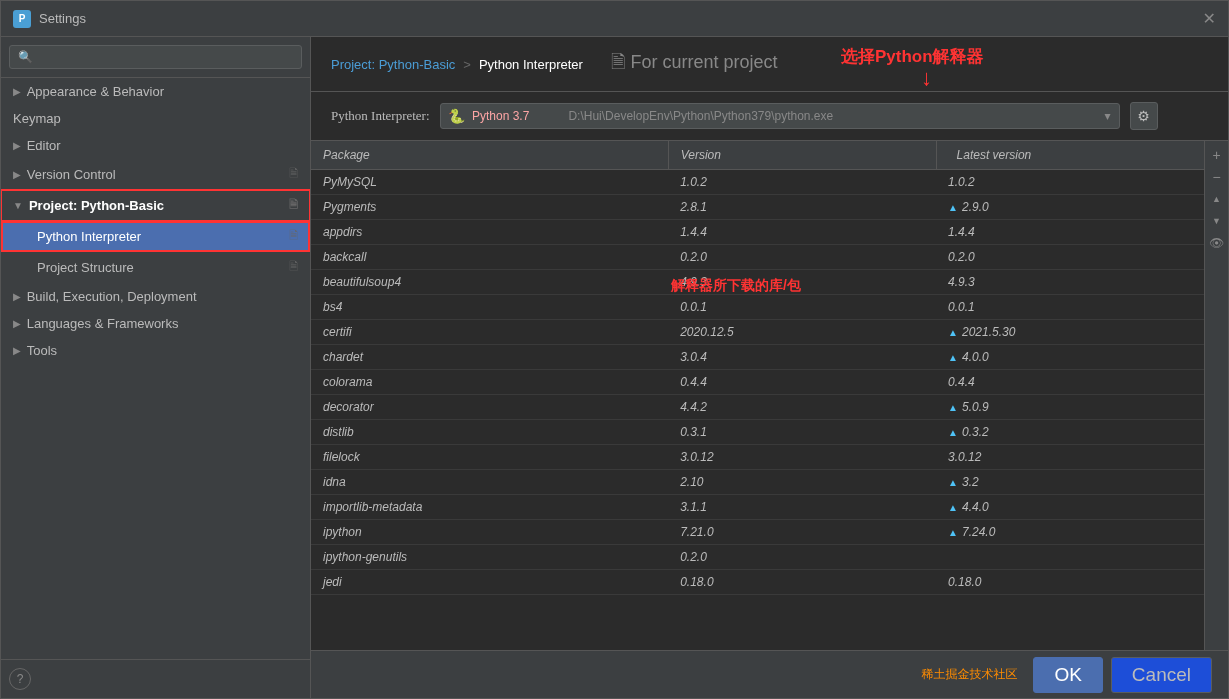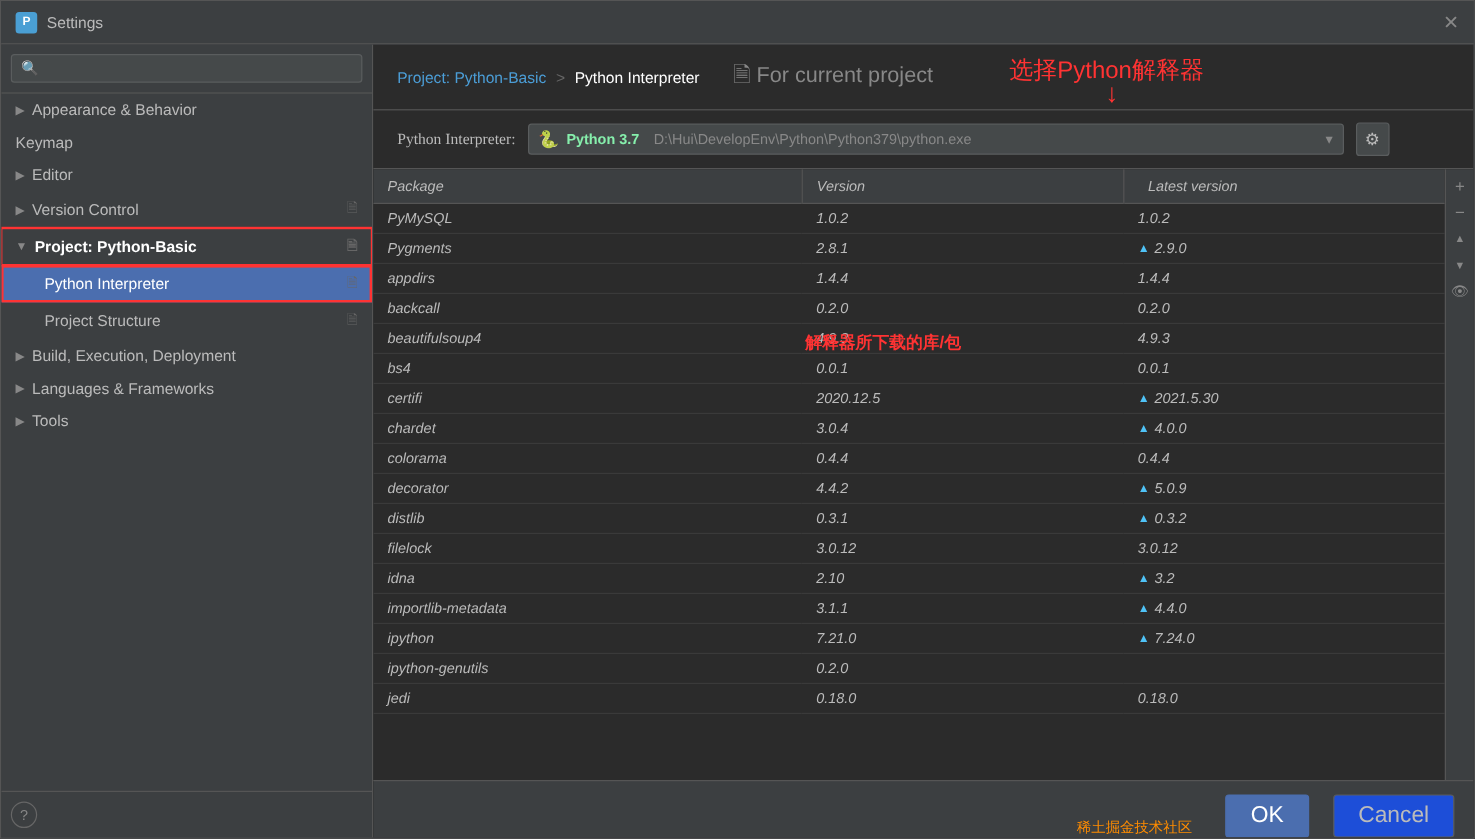"选择Python解释器" .ann-text { font-size: 20px -> 17px; font-weight: normal -> bold }
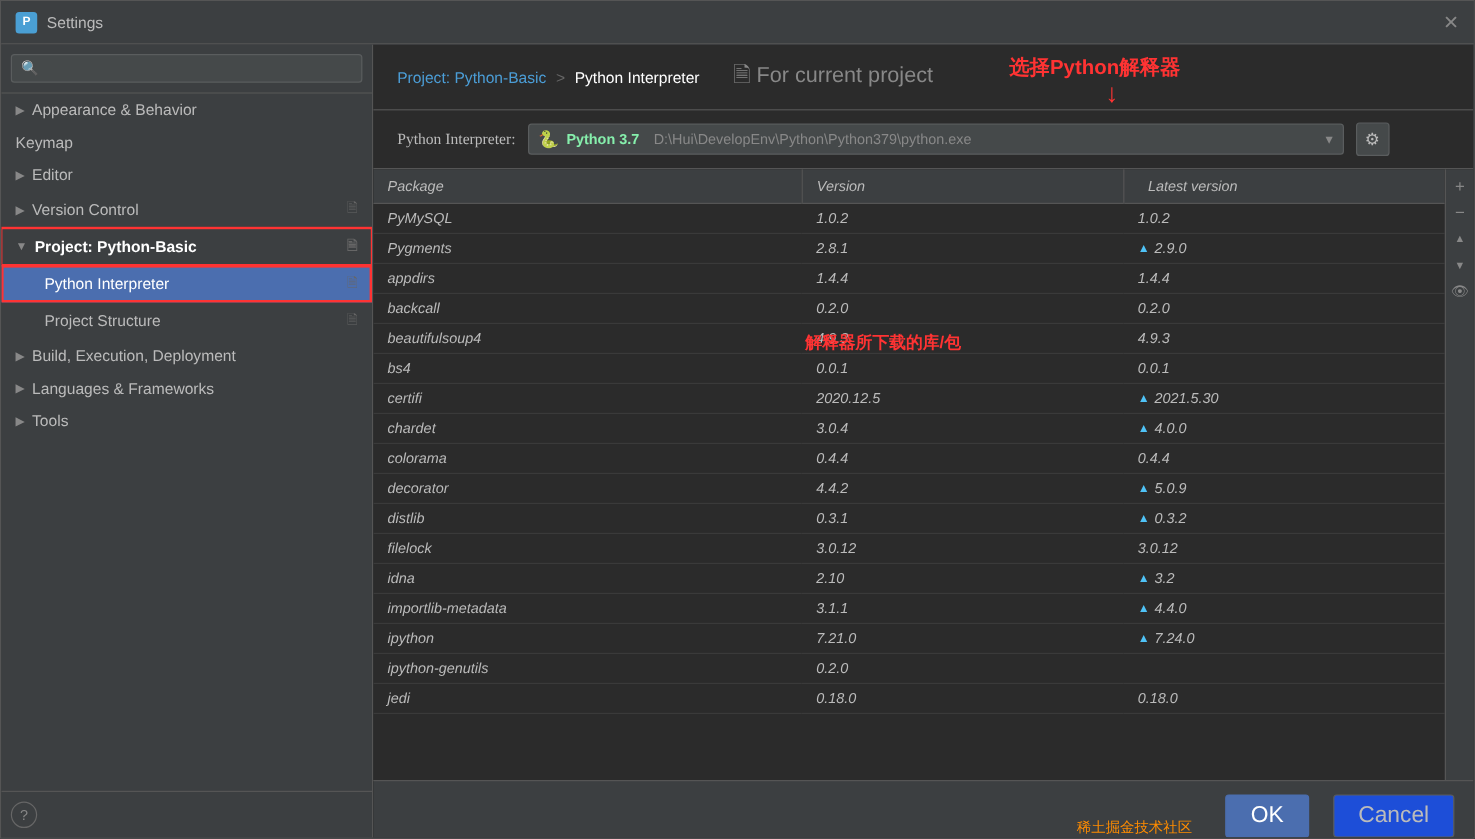"Python 3.7" span { color: #86efac -> #fca5a5; font-weight: bold -> none }
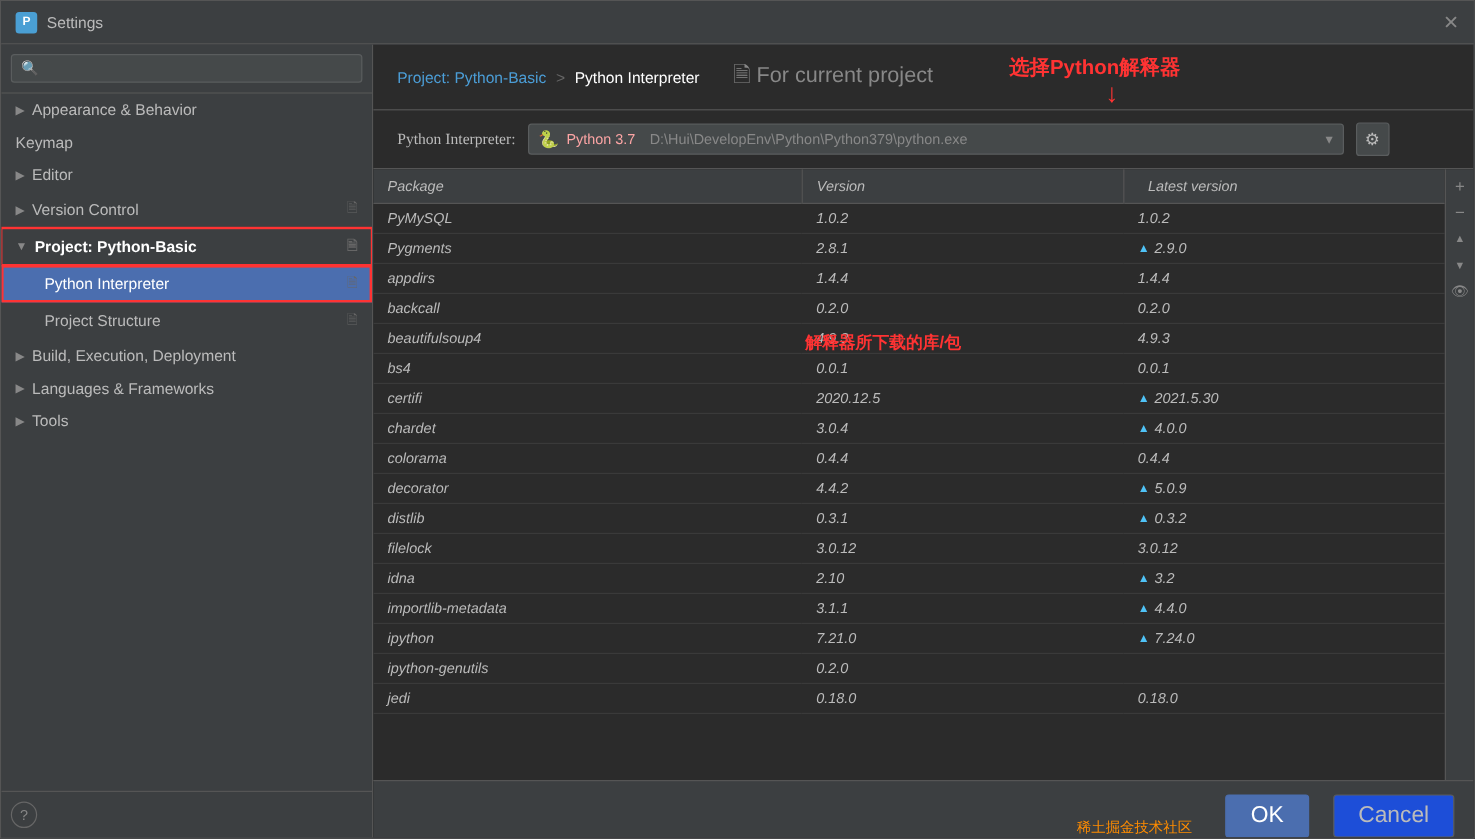"D:\Hui\DevelopEnv\Python\Python379\pytho" .interpreter-select .path { margin-left: none -> 27px }
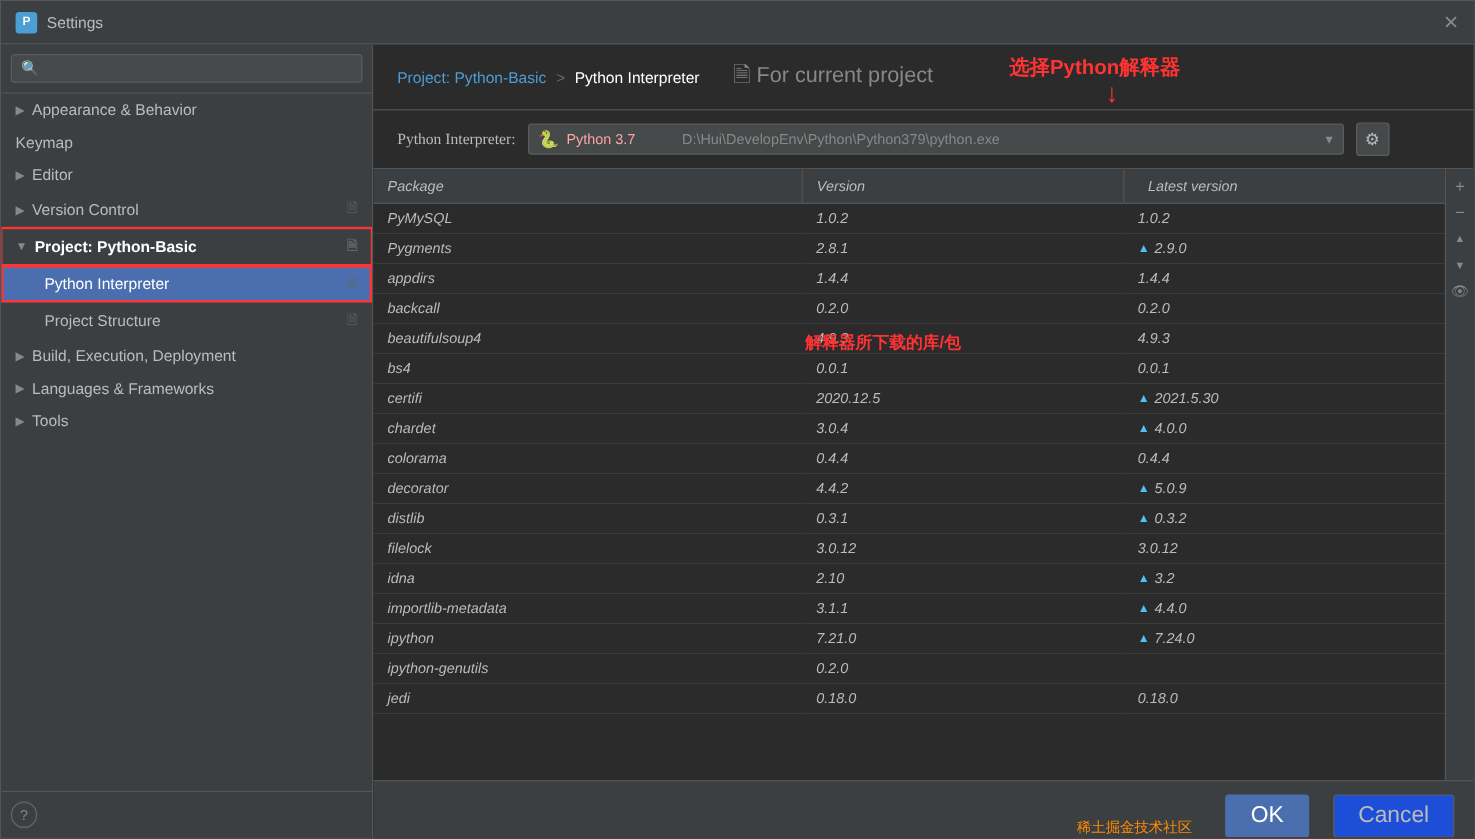"稀土掘金技术社区" .bottom-bar { align-items: flex-end -> center; gap: 20px -> 8px }
